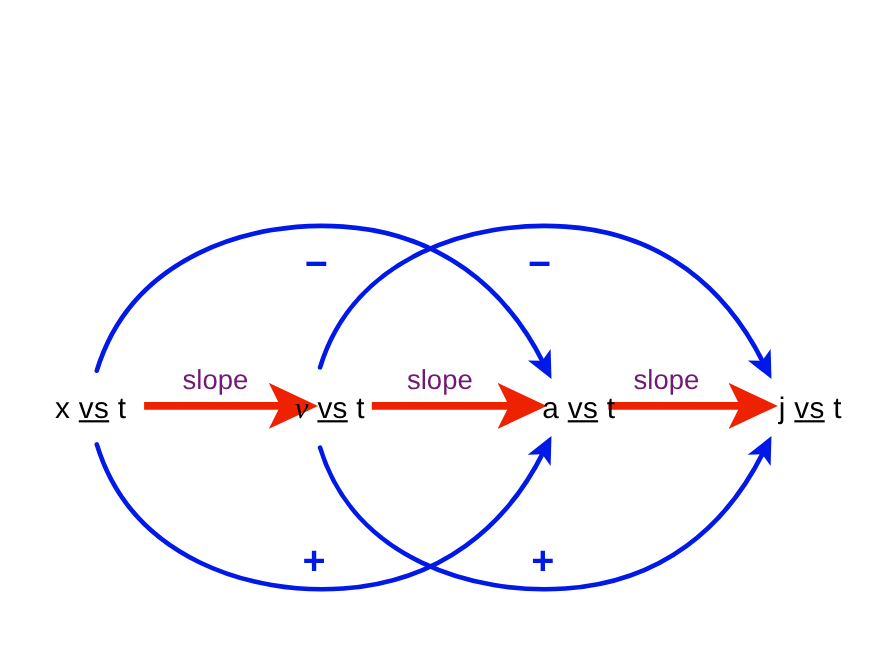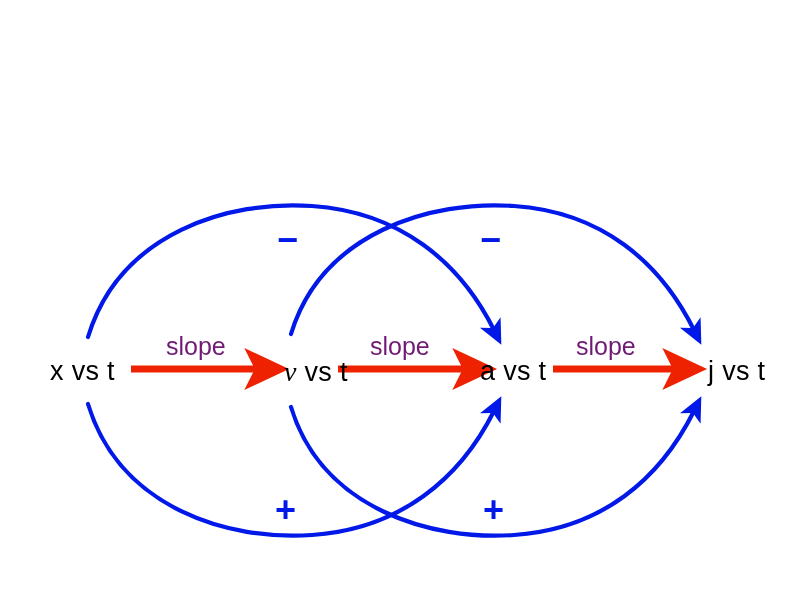"vs" .node-label .vs { text-decoration: none -> underline }
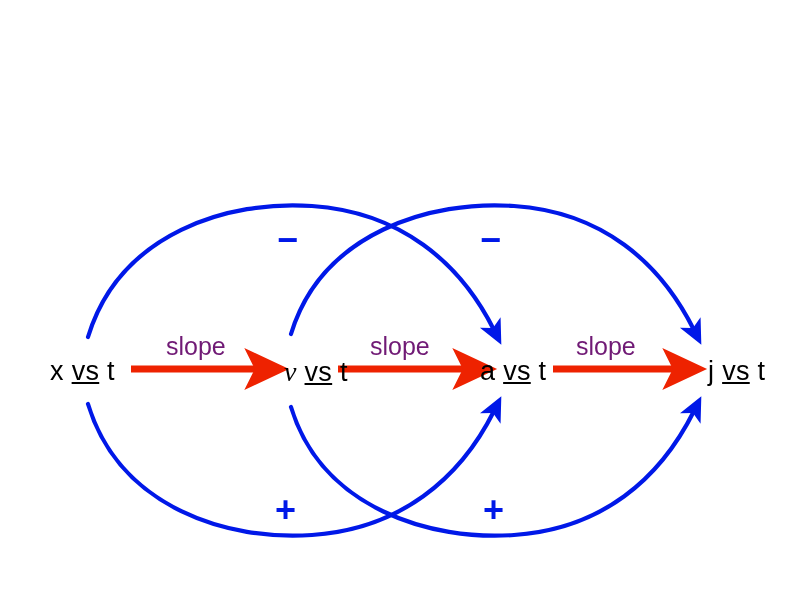"v vs t" div.node-label { margin-left: 16px -> none }
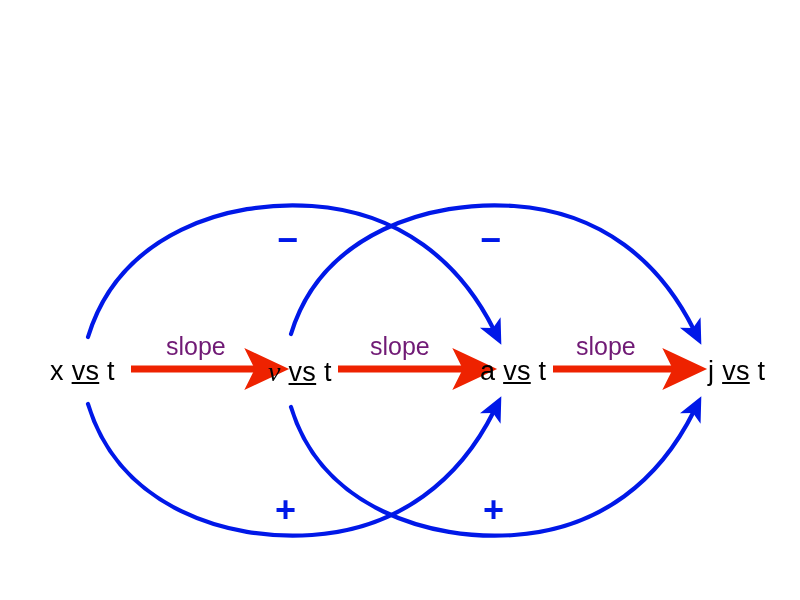"a vs t" div.node-label { left: 480px -> 493px }
